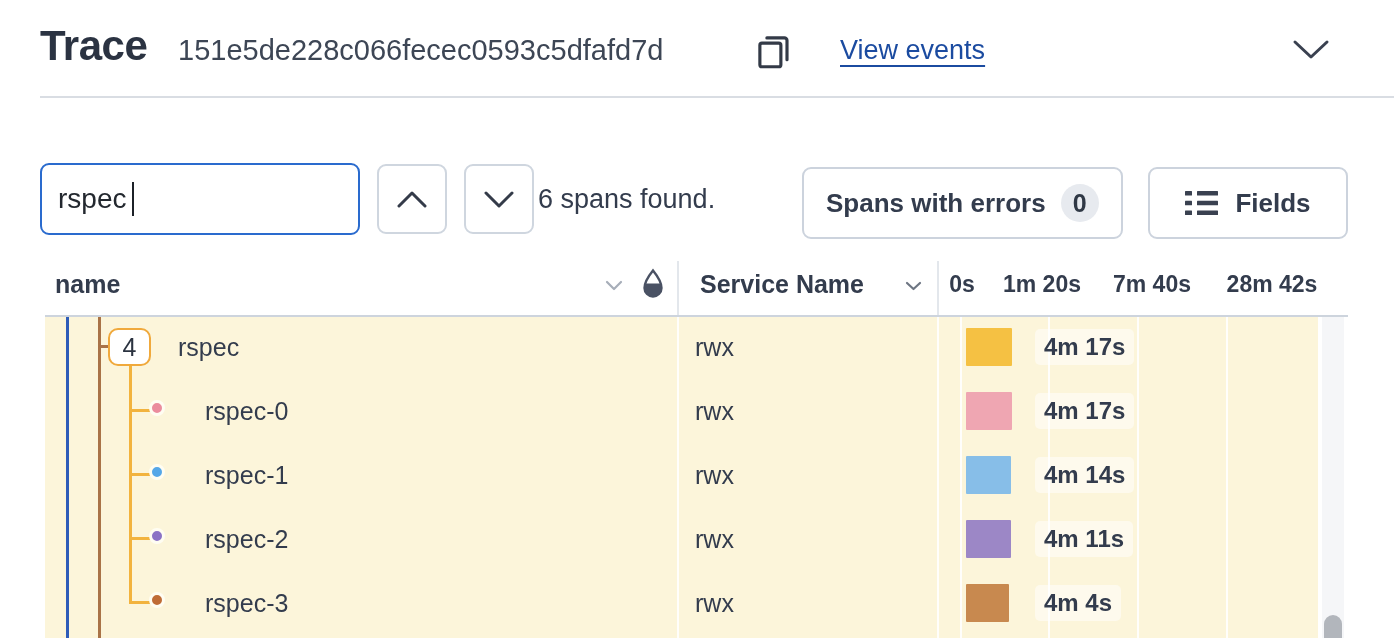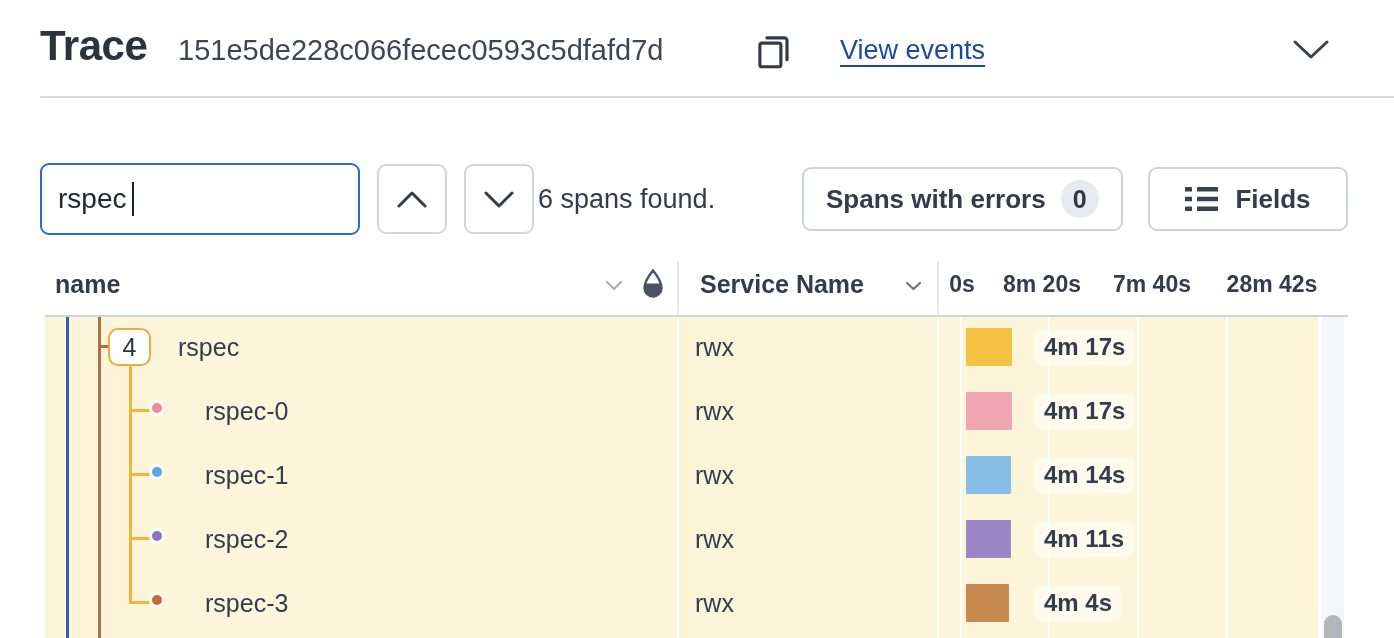"Spans with errors" .pill-btn { height: 64px -> 72px }
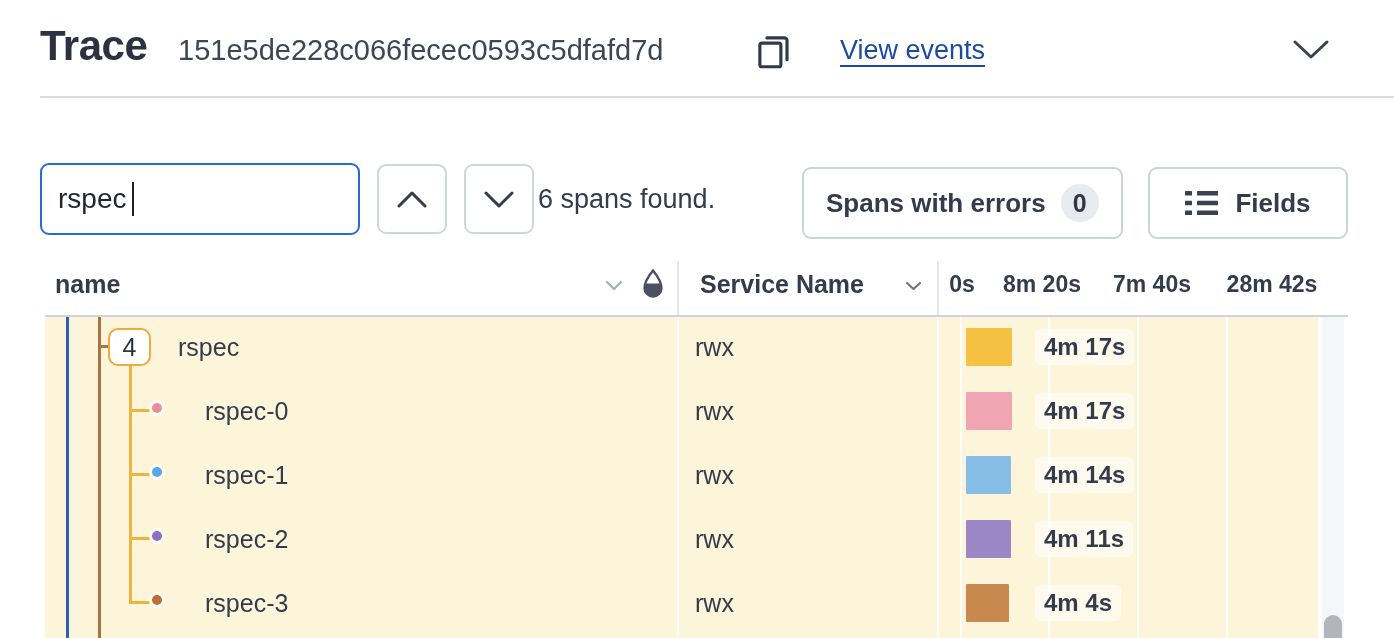"8m 20s" span.tick { text: 8m -> 1m }
